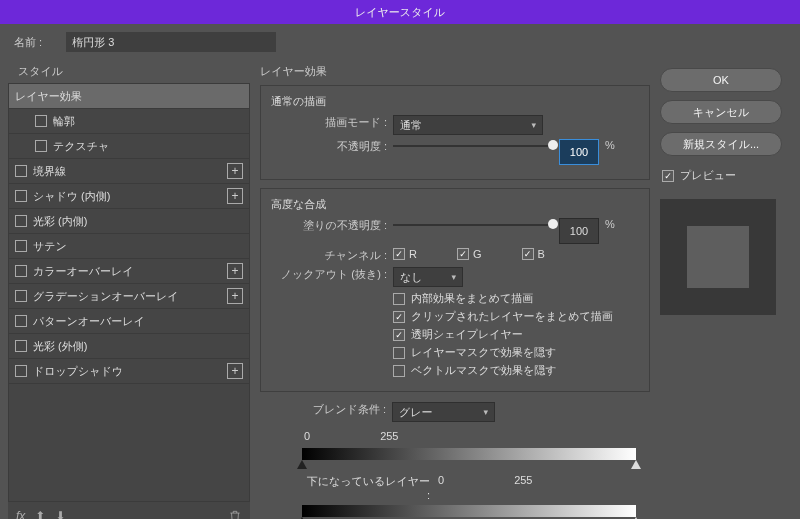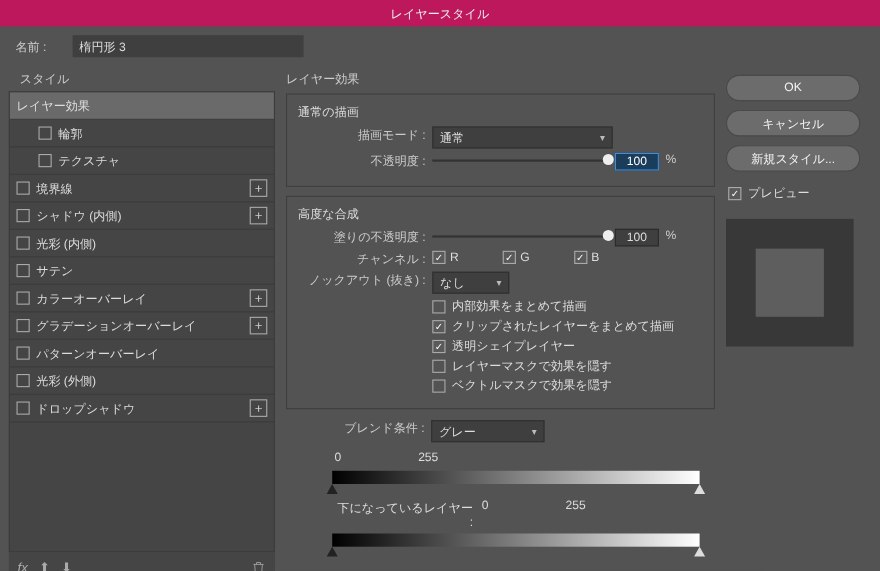"レイヤースタイル" .titlebar { background: #be185d -> #6d28d9 }
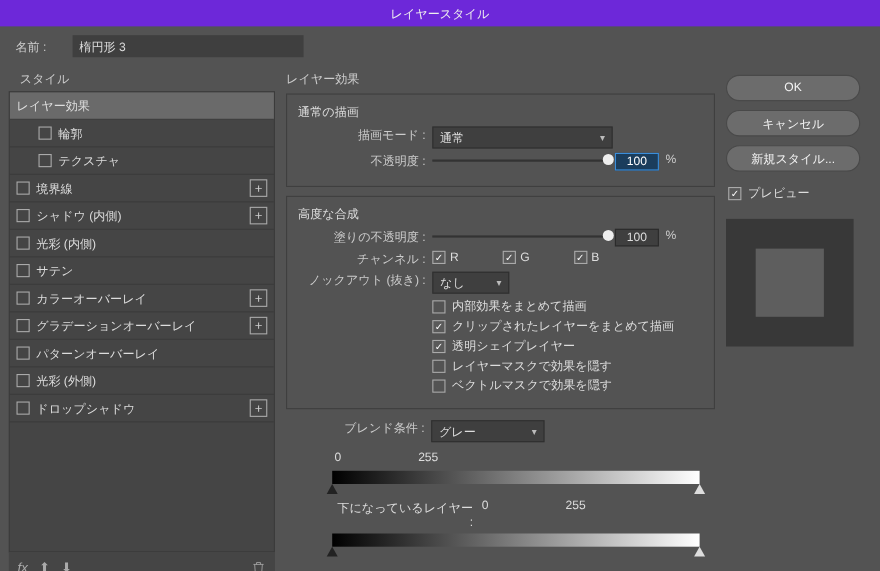"通常" div.sel { width: 164px -> 150px }
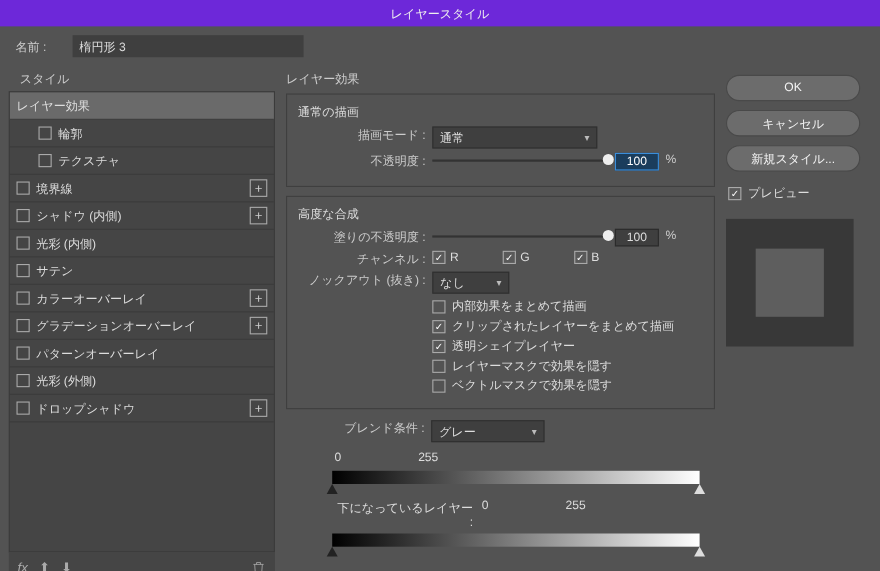"100" .numin { height: 16px -> 26px }
